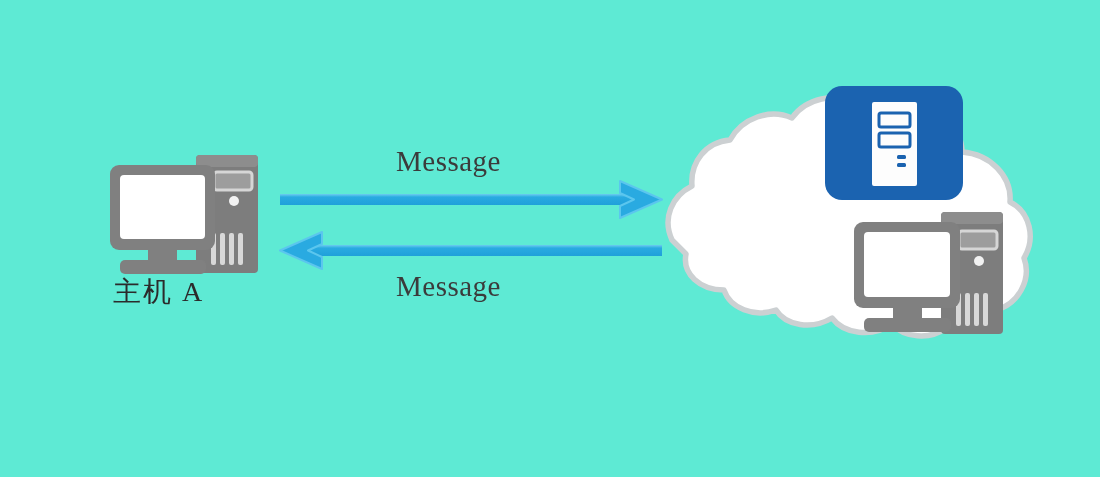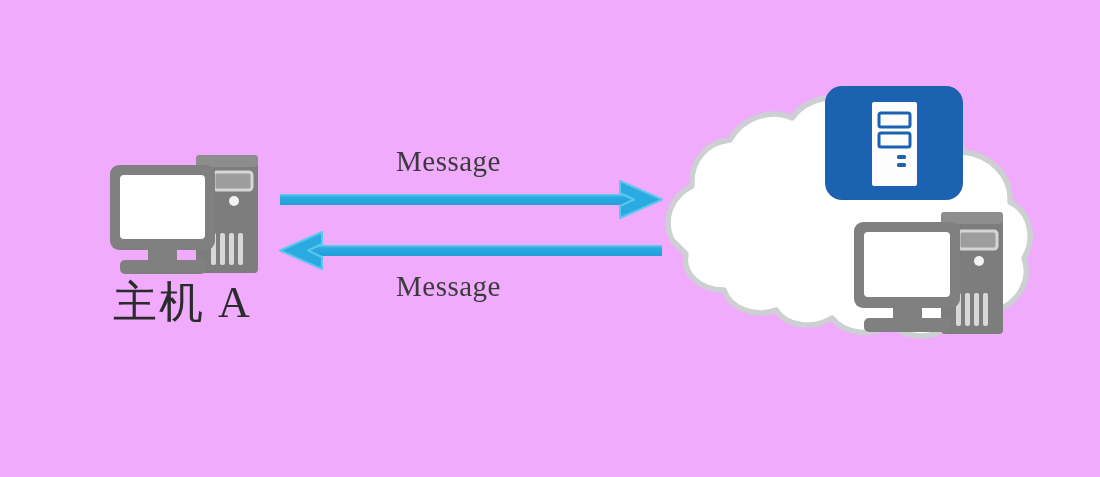"Message" #diagram-canvas { background: #f0abfc -> #5eead4 }
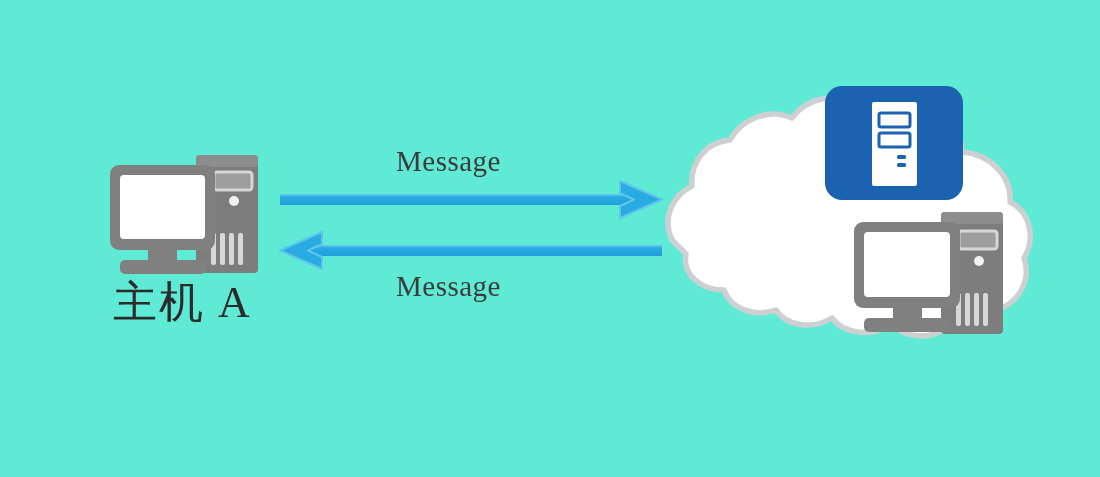"主机 A" #host-a-label { font-size: 44px -> 28px }
